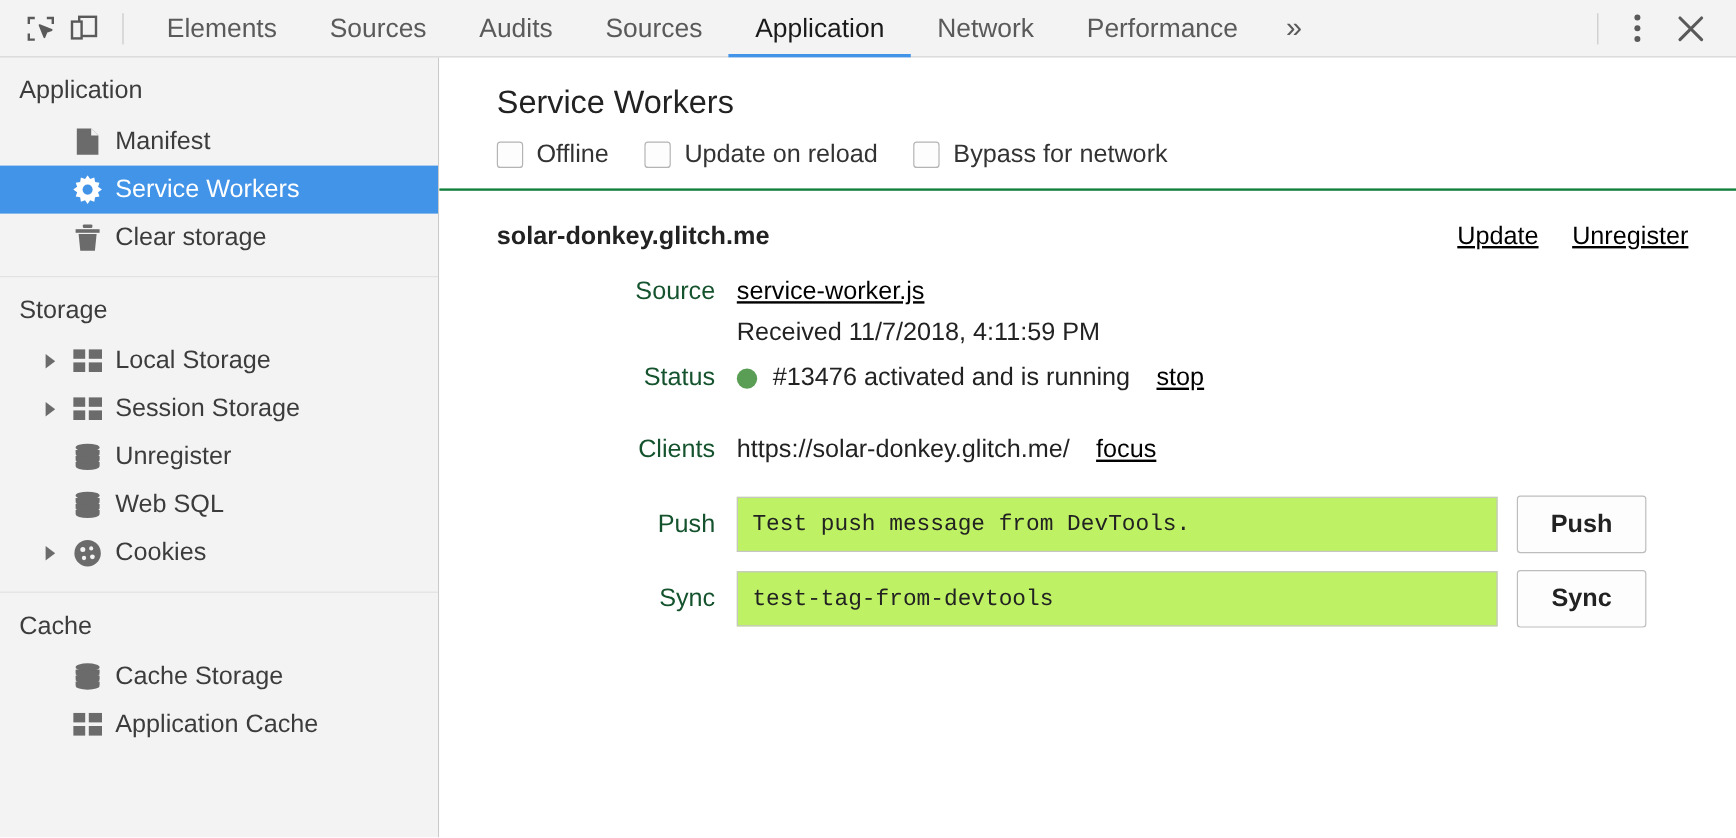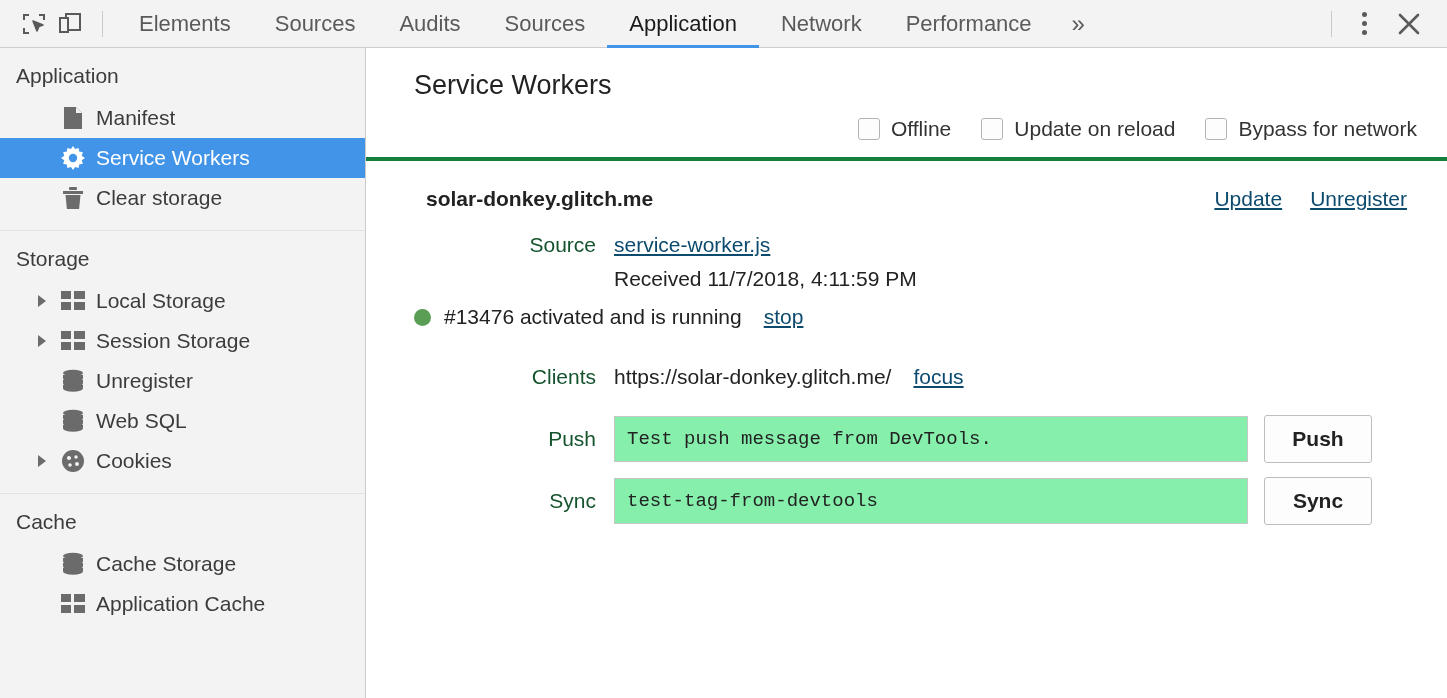"Offline" .opts { border-bottom: 4px solid #15803d -> 2px solid #15803d; justify-content: flex-end -> none }
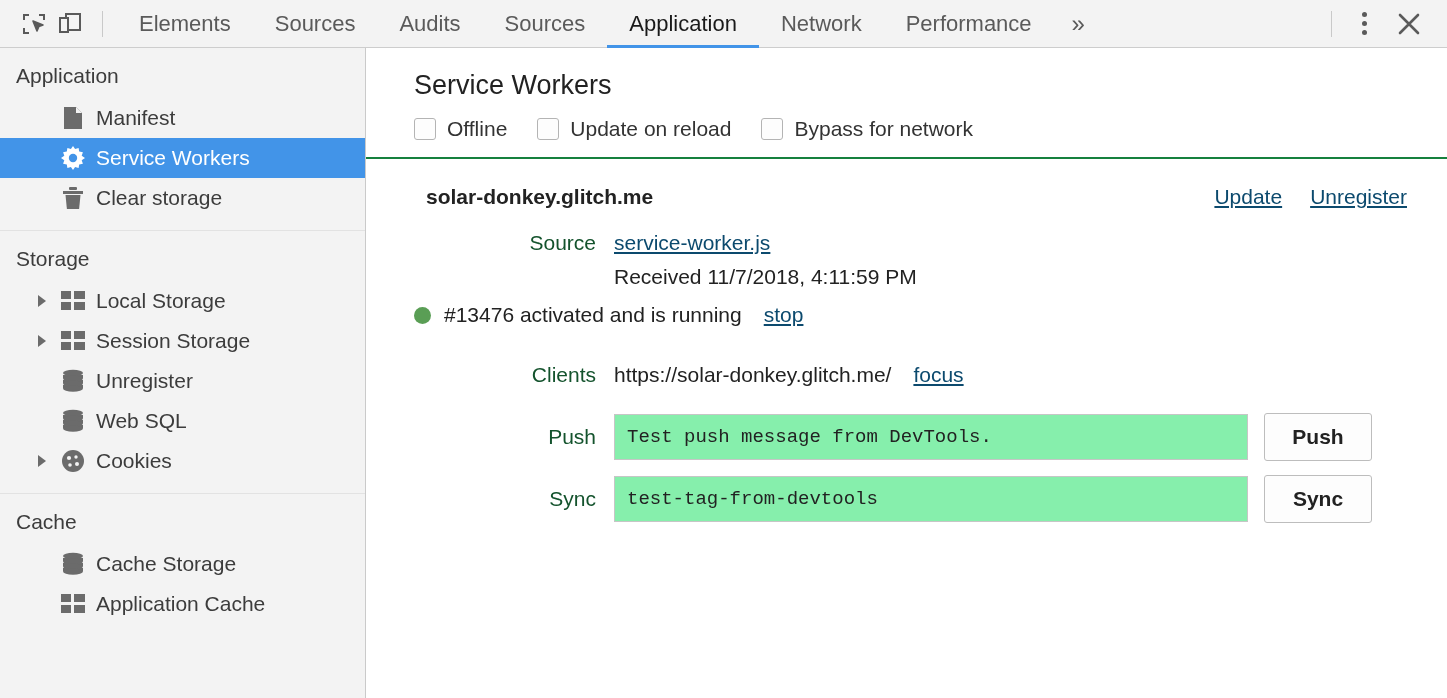"solar-donkey.glitch.me" .reg-head { margin-left: 12px -> none }
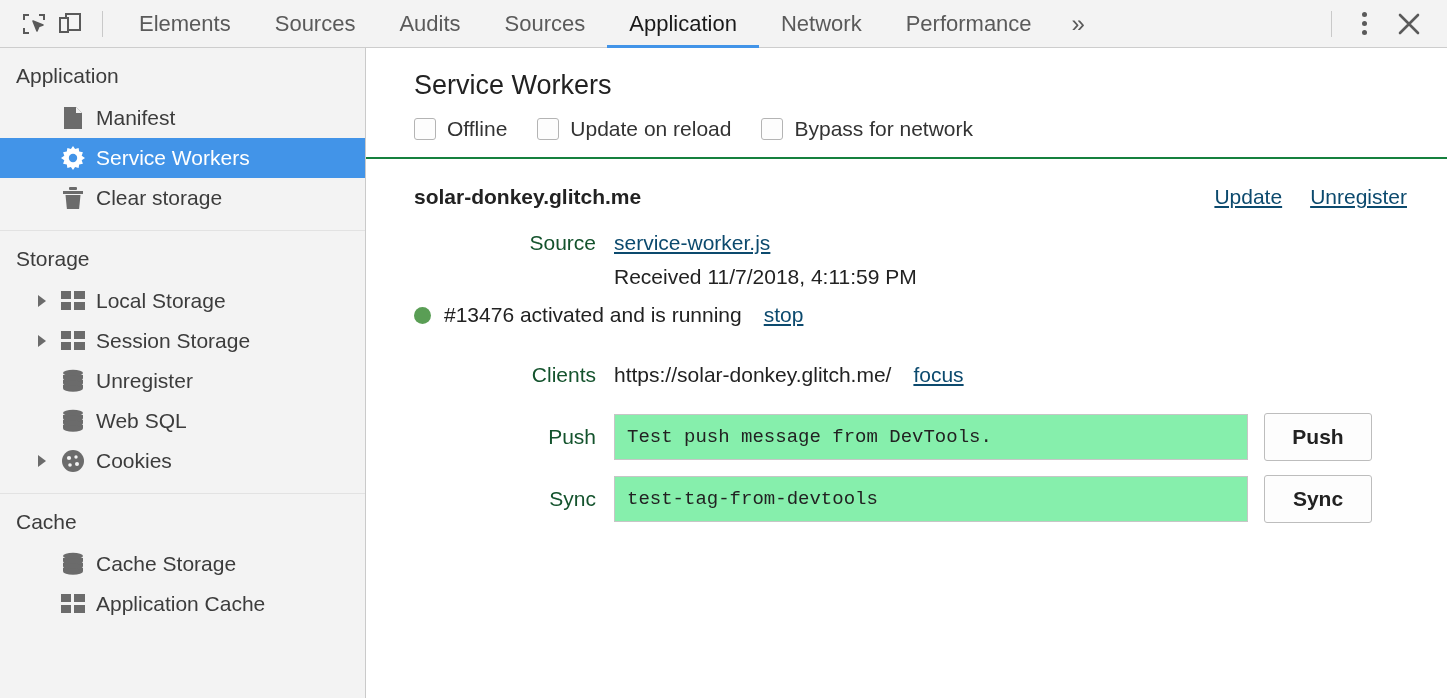"Update" .lnk { color: #0c4a6e -> #000000 }
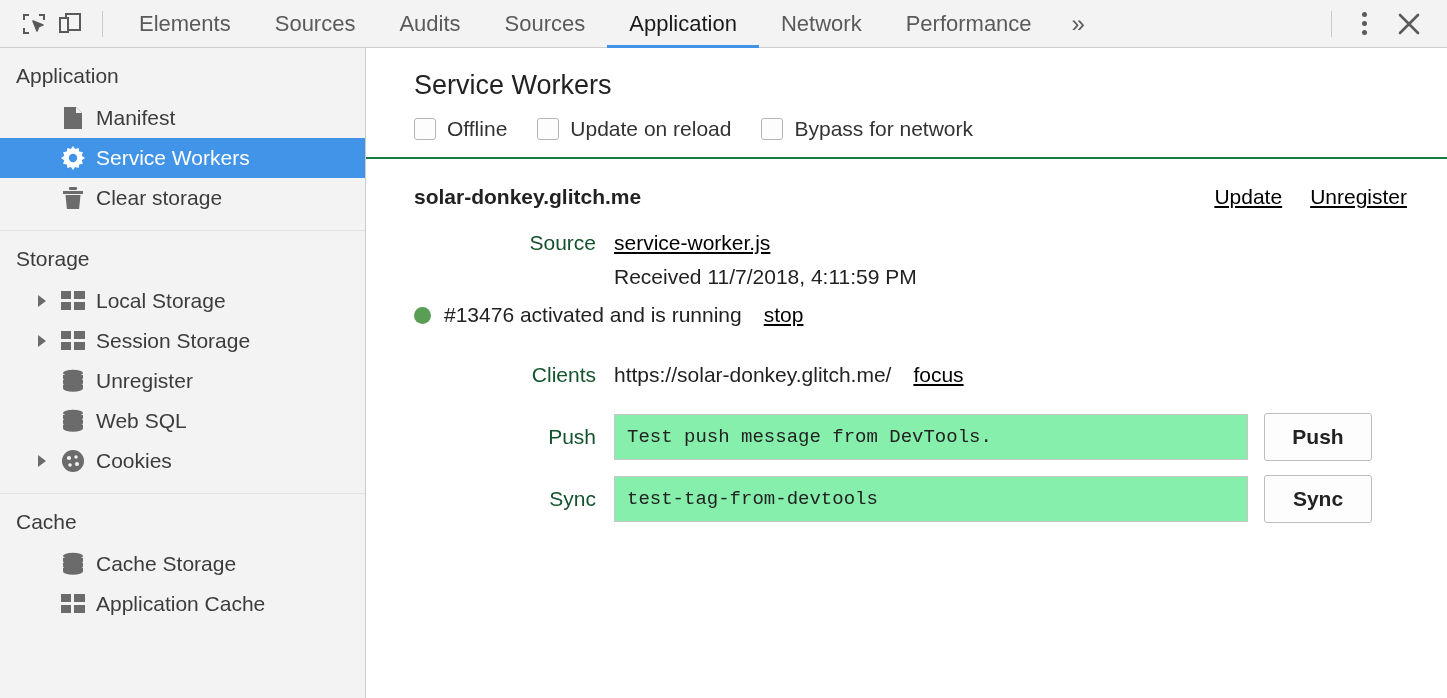"Status" span.row-label { html: none -> <span>Status</span> }
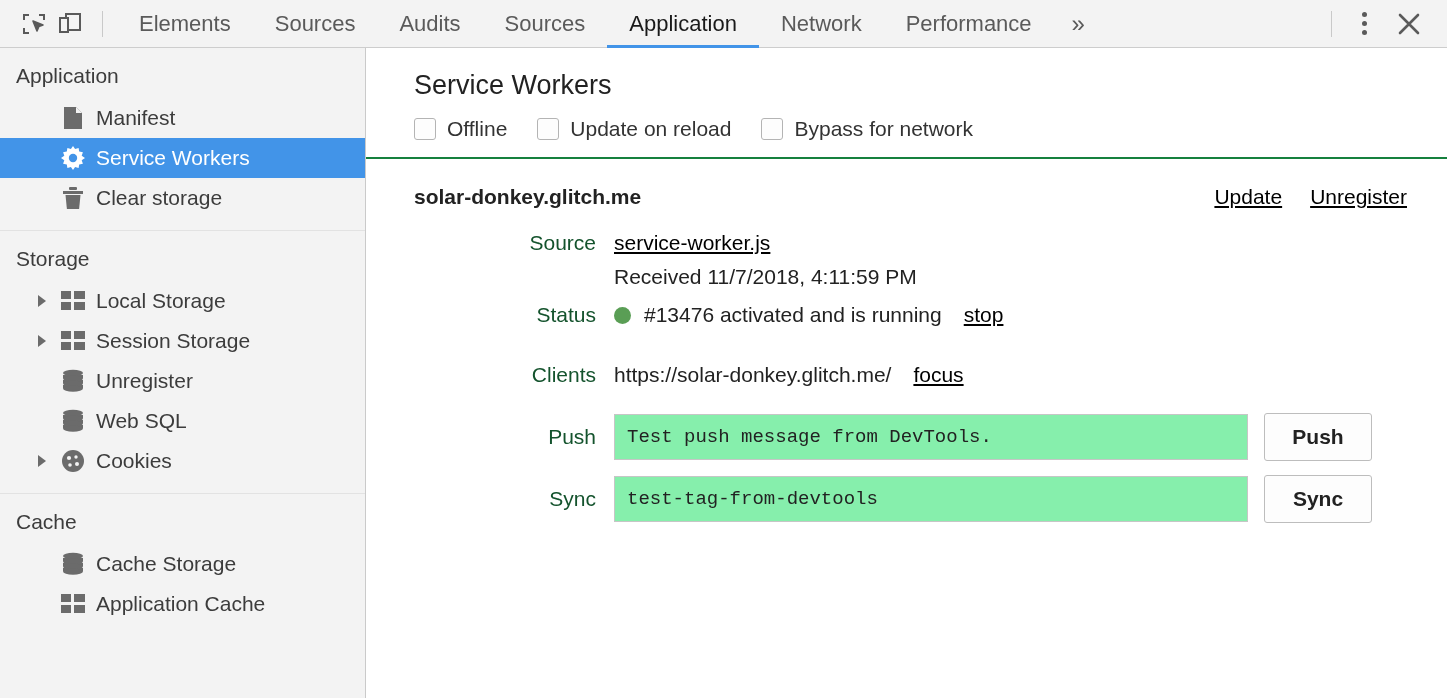"Test push message from DevTools." .io-input { background: #86efac -> #bef264 }
